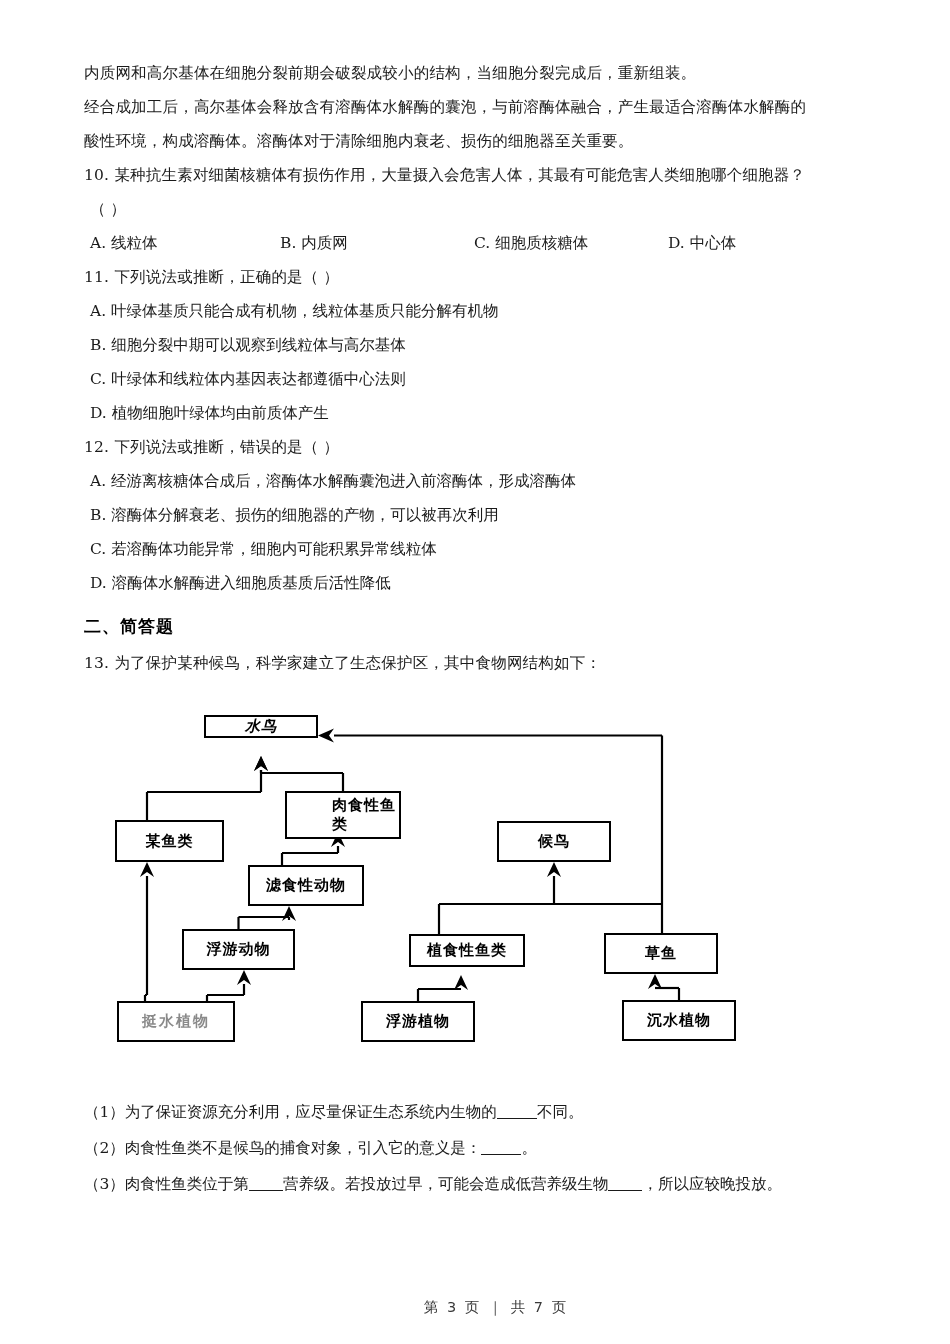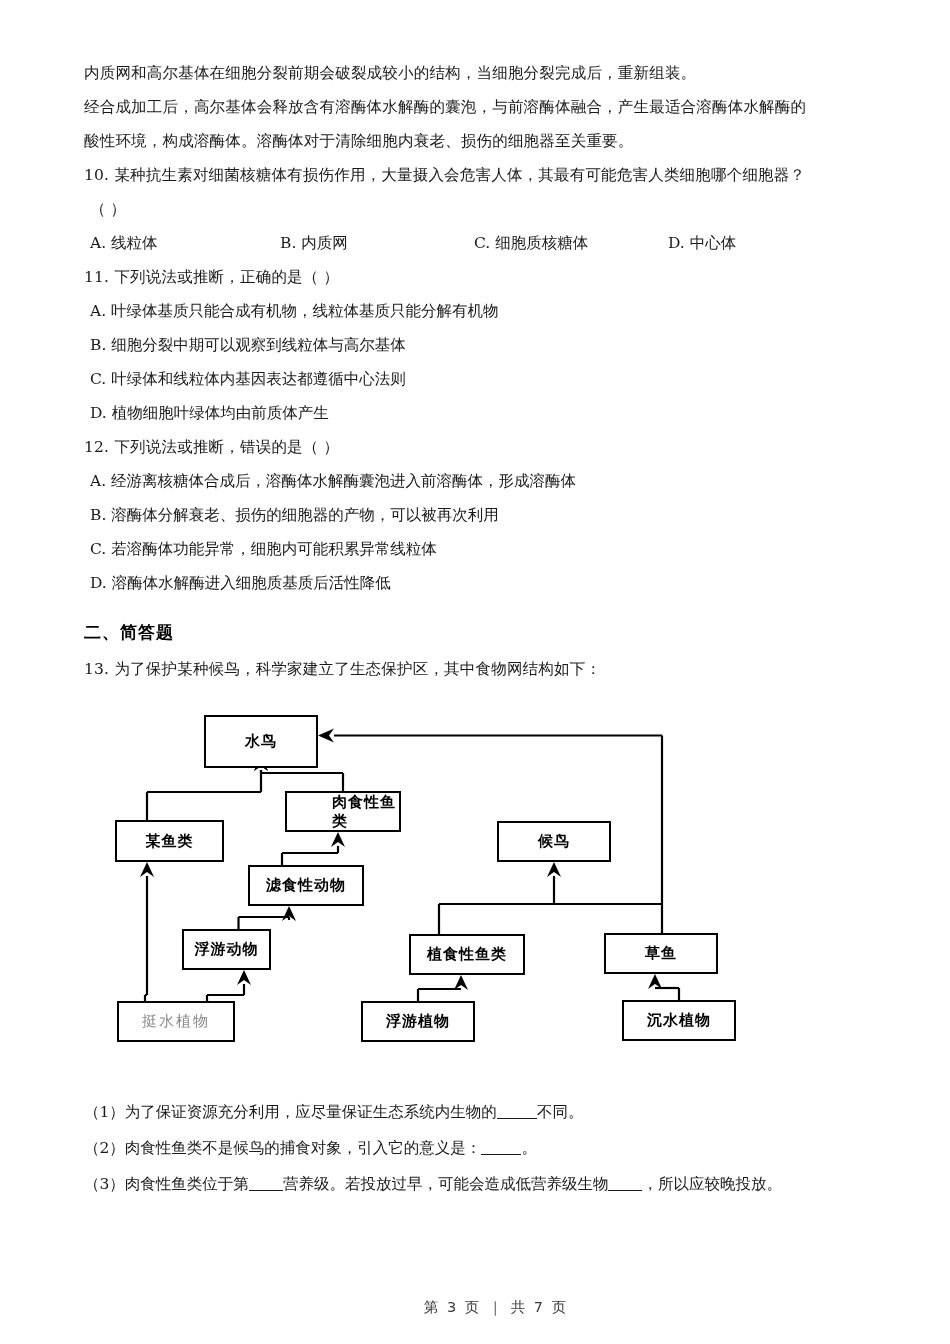"二、简答题" .section-head { margin-top: 14px -> 8px }
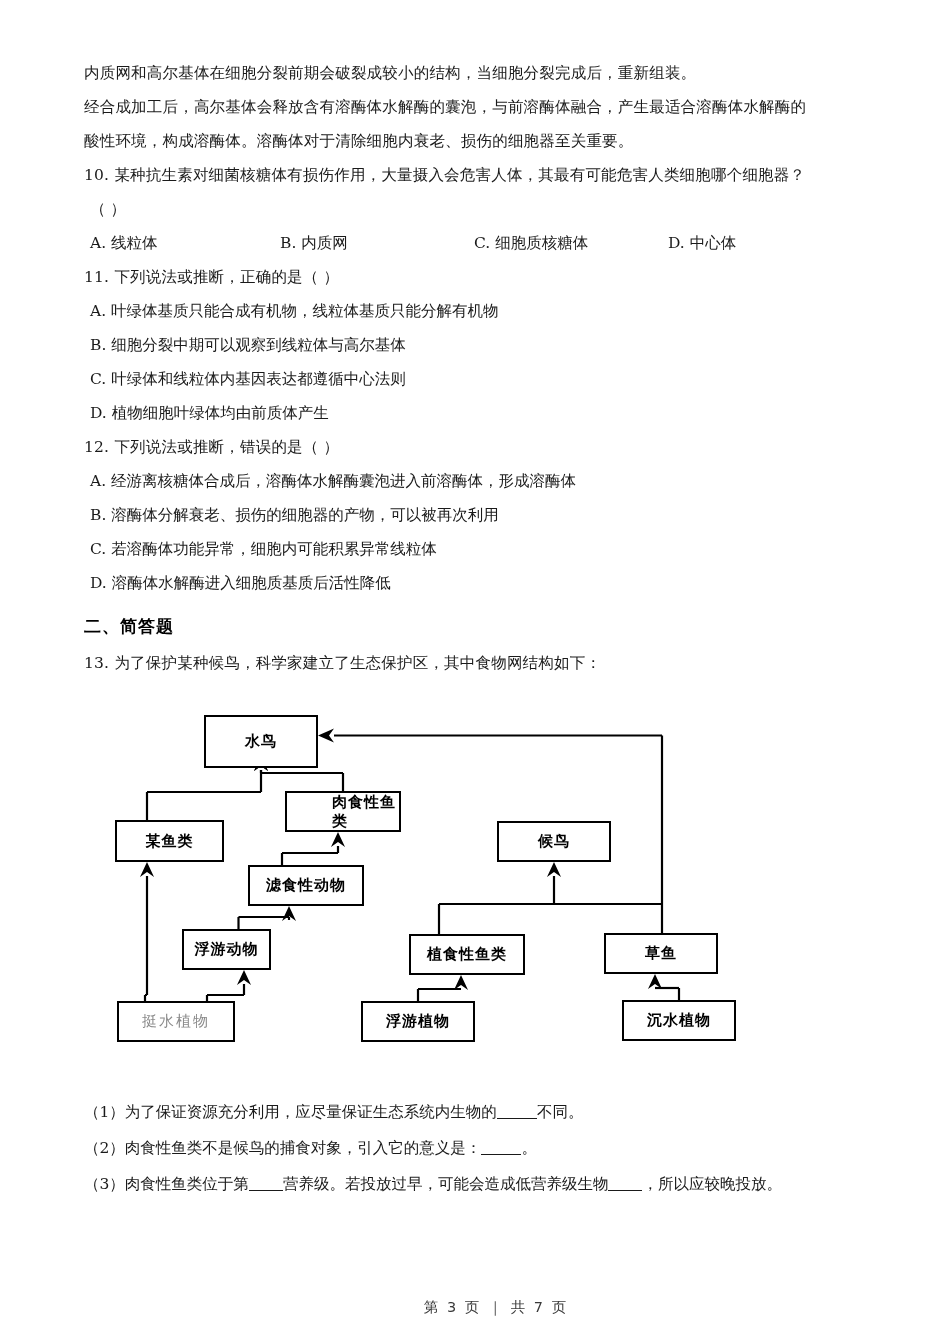"水鸟" div.fw-box { font-style: none -> italic; height: 53px -> 23px }
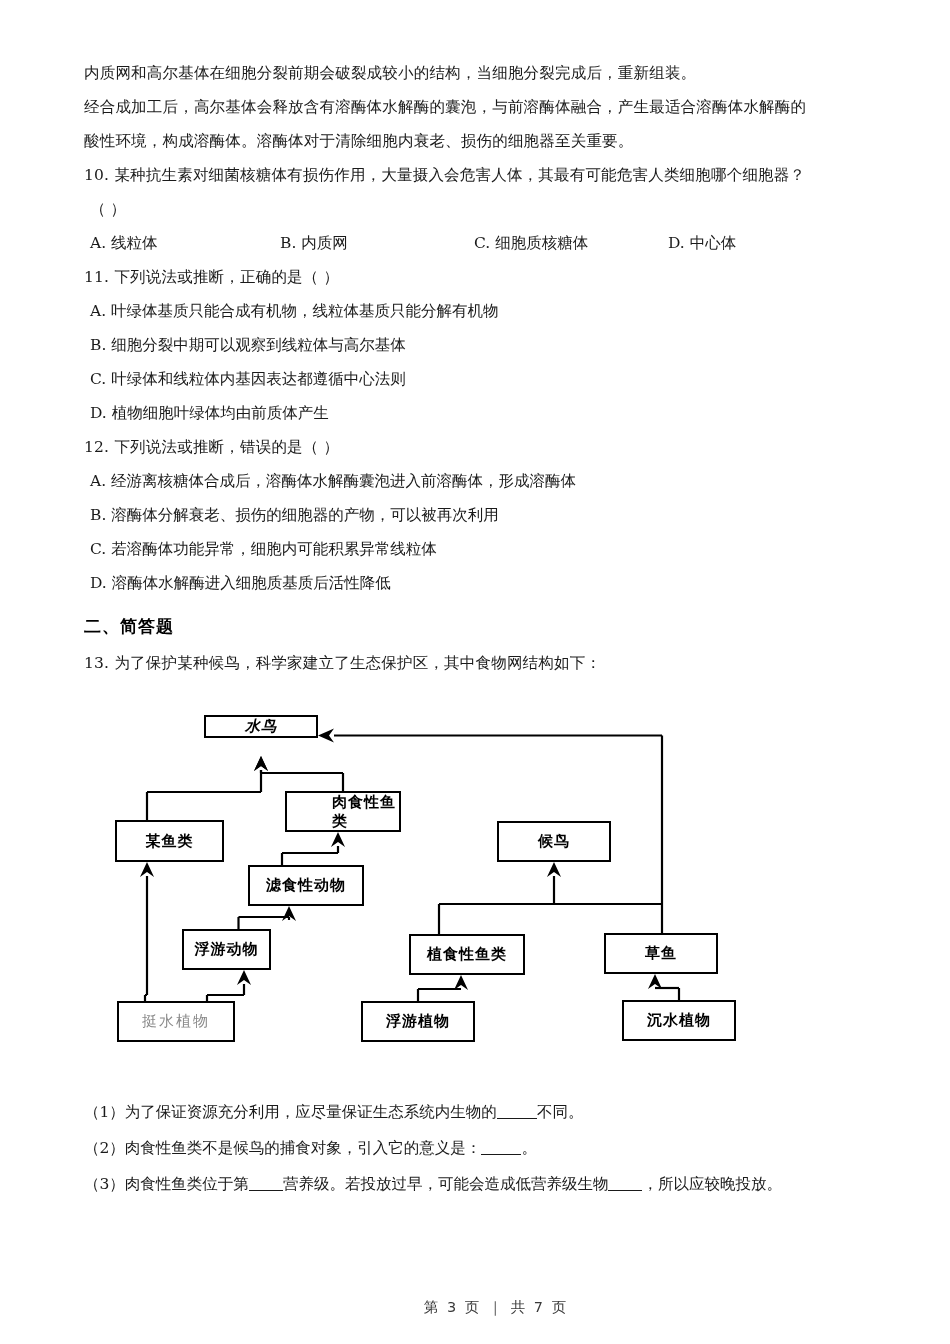"肉食性鱼类" div.fw-box { height: 41px -> 48px }
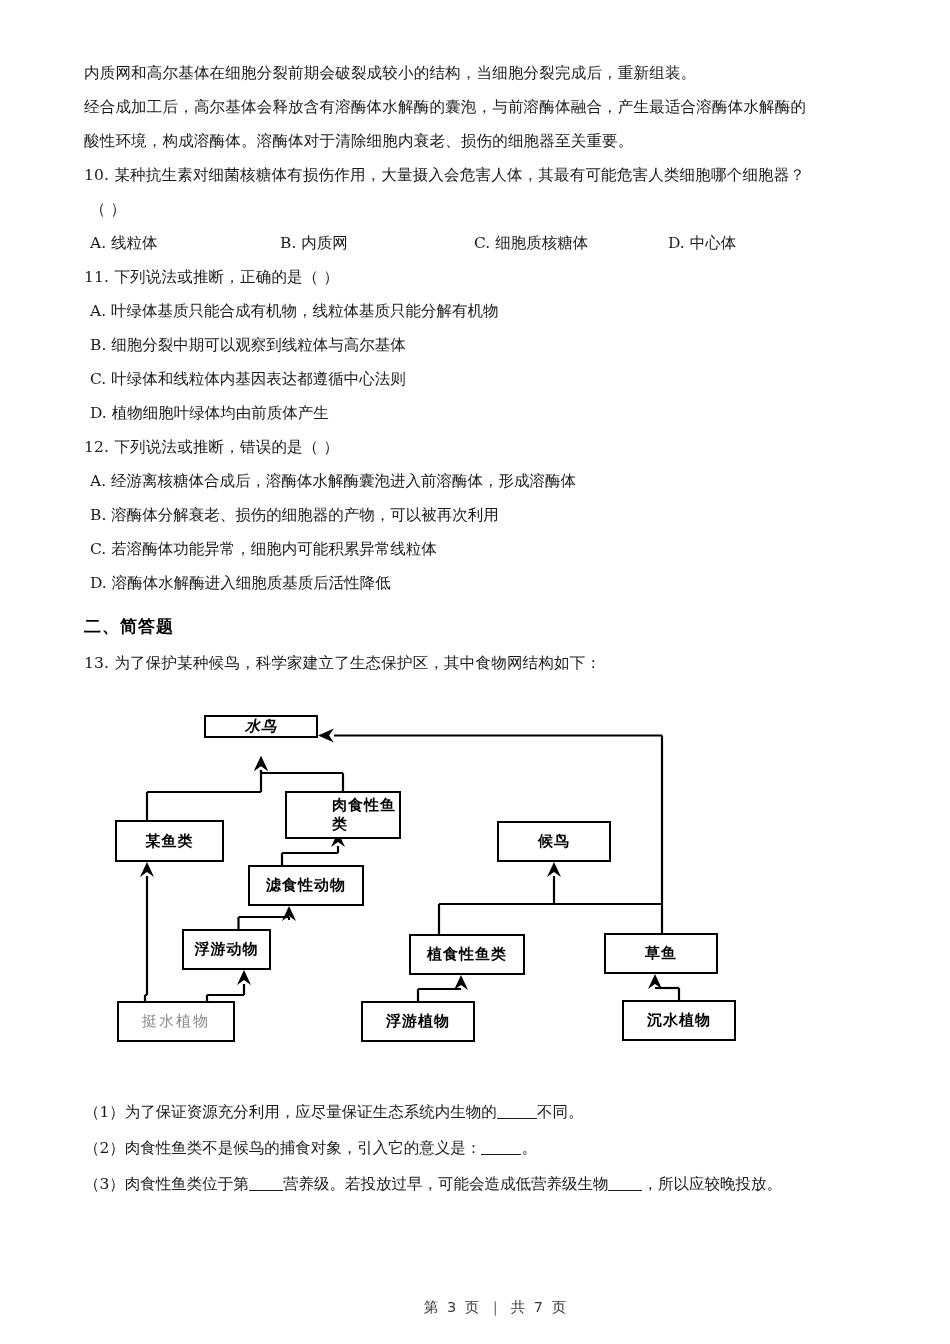"浮游动物" div.fw-box { width: 89px -> 113px }
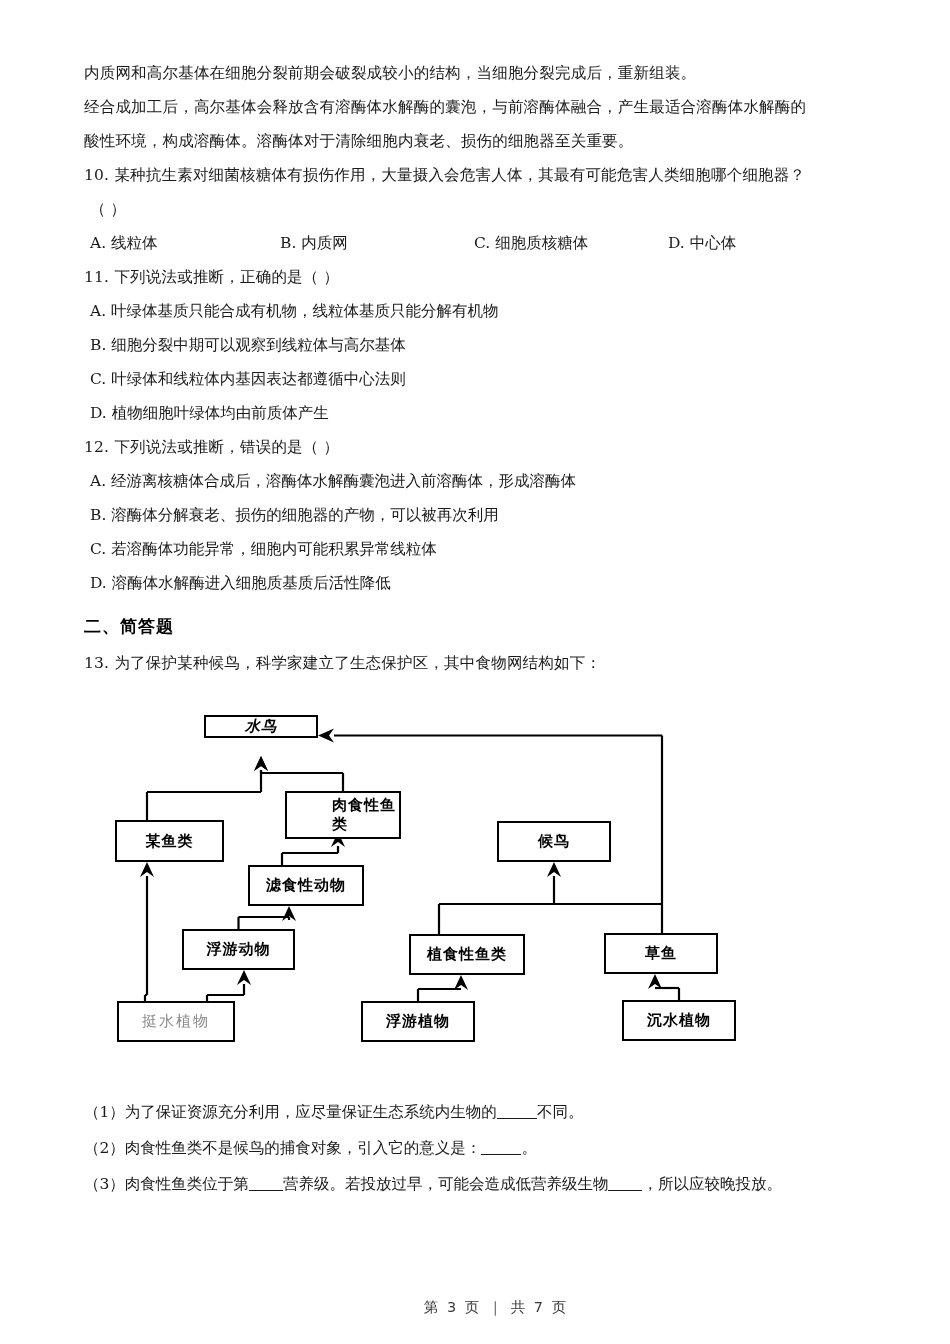"植食性鱼类" div.fw-box { height: 41px -> 33px }
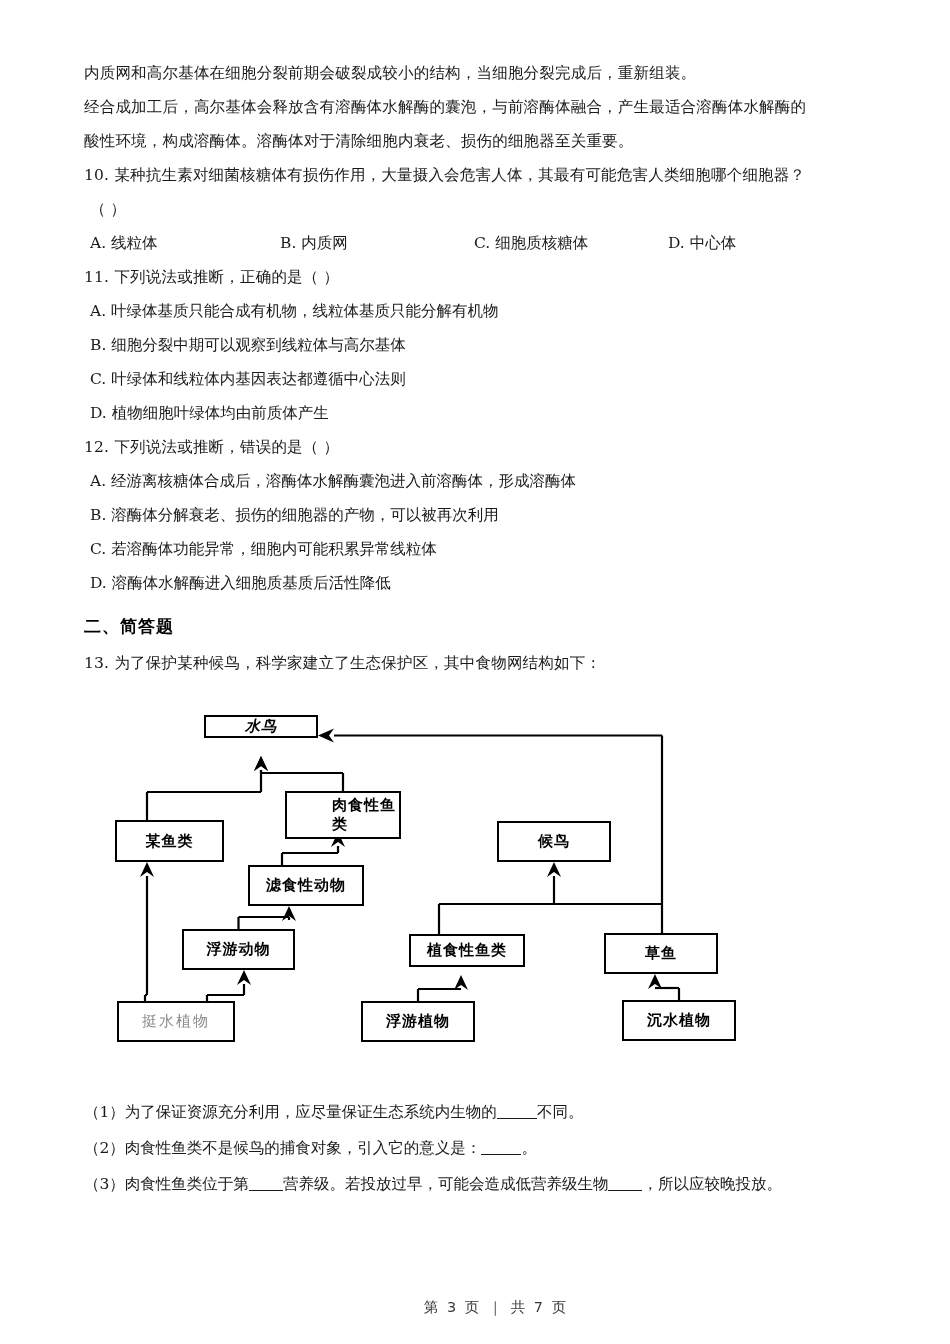"挺水植物" .fw-box.plain { font-weight: normal -> bold }
